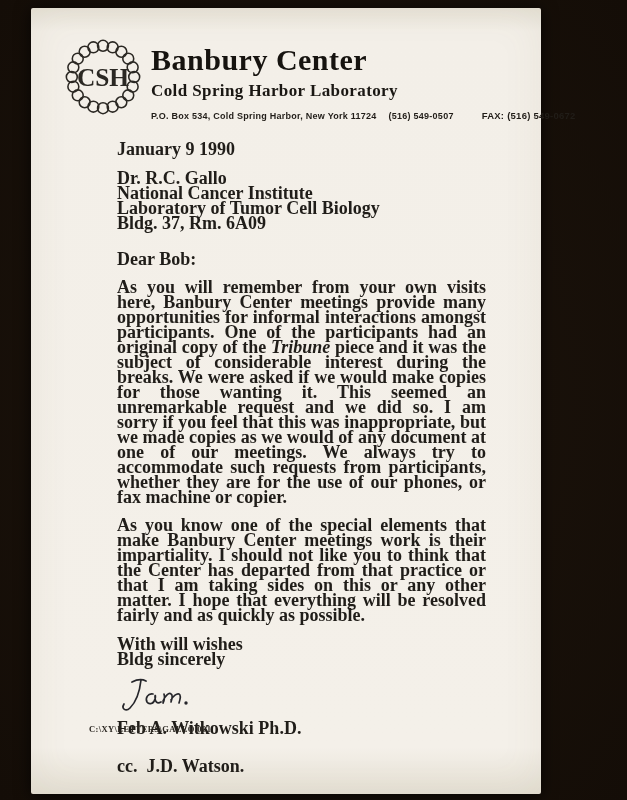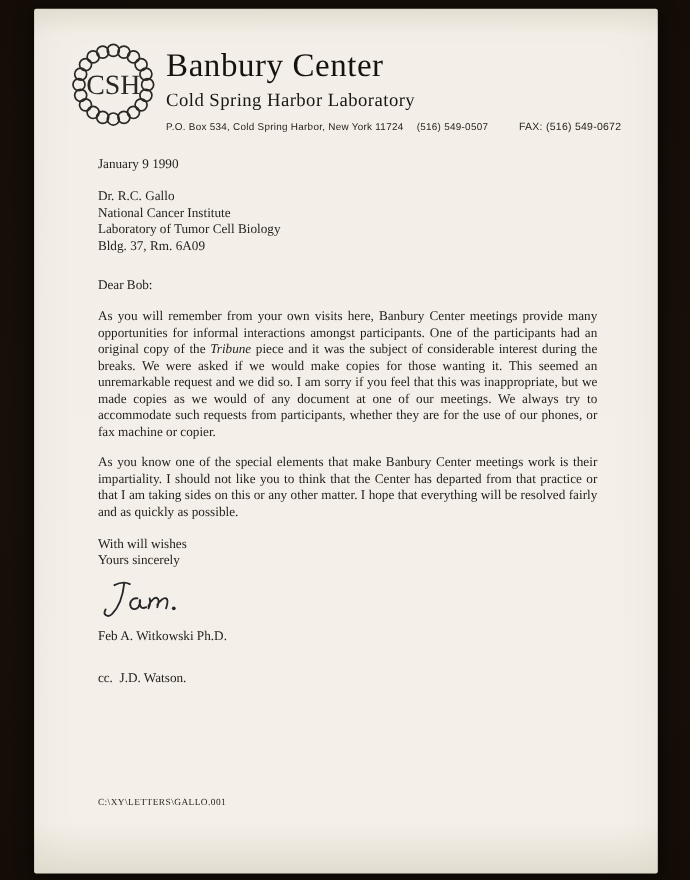"CSH" .paper { font-weight: none -> bold; width: 567px -> 510px }
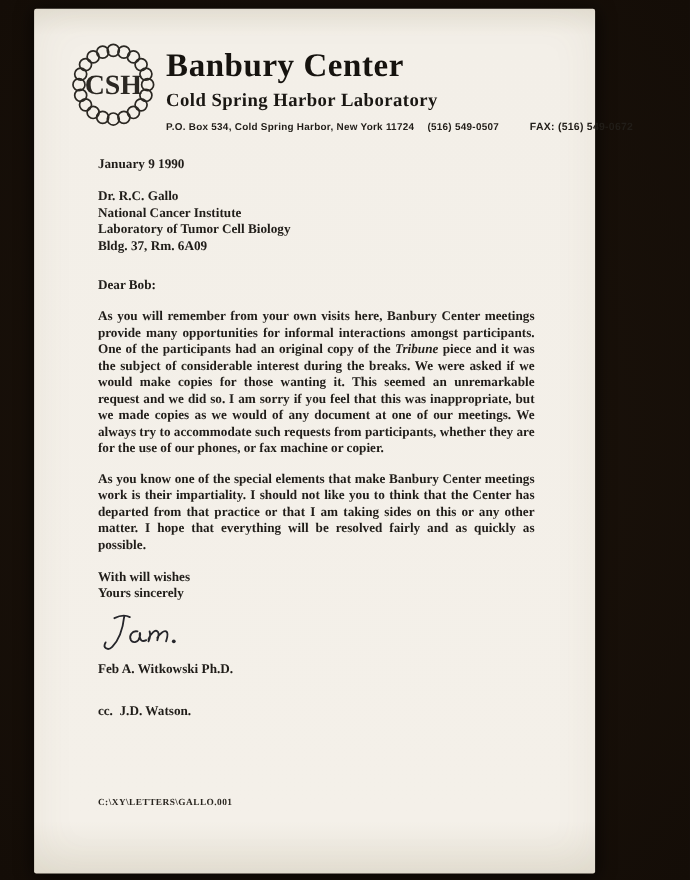"January 9 1990" .content { font-size: 12px -> 18px; margin-left: none -> 28px }
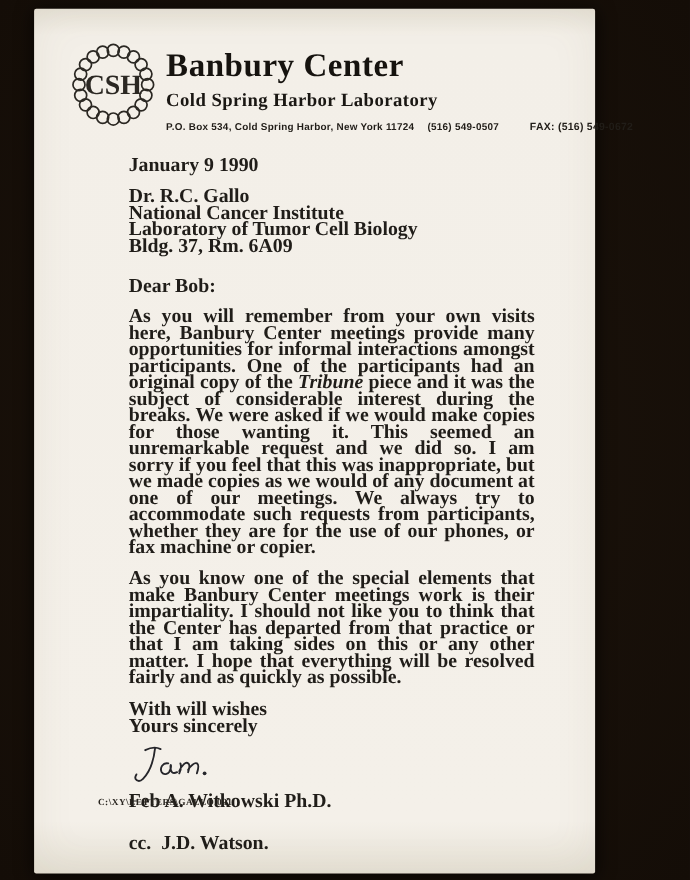"Yours sincerely" div { text: Yours -> Bldg }
